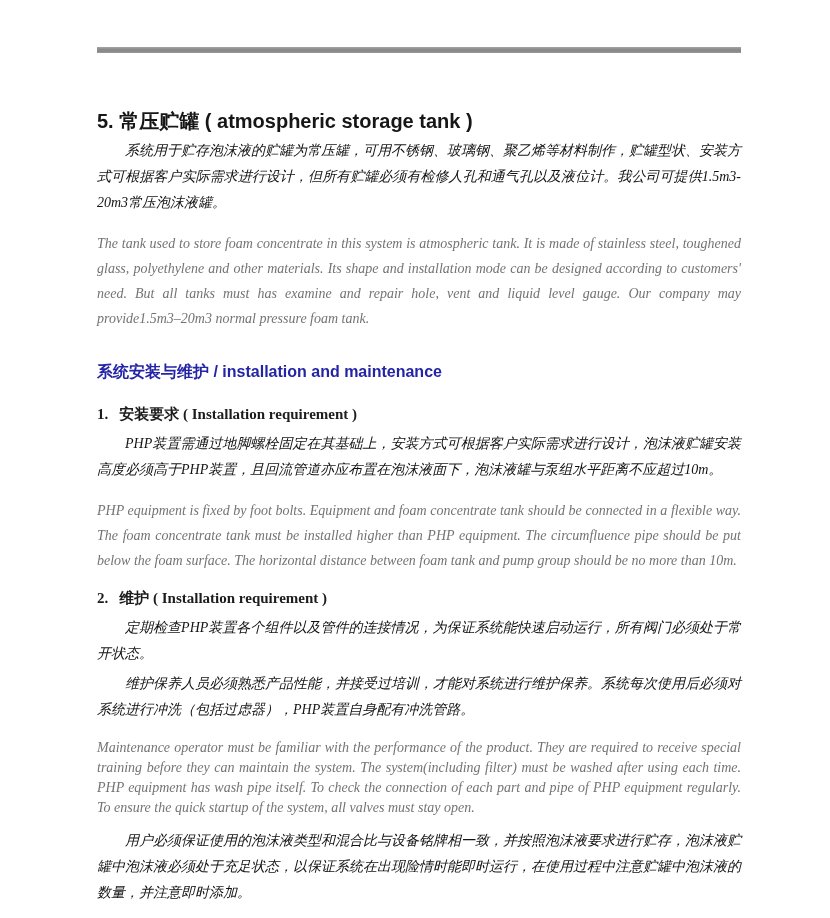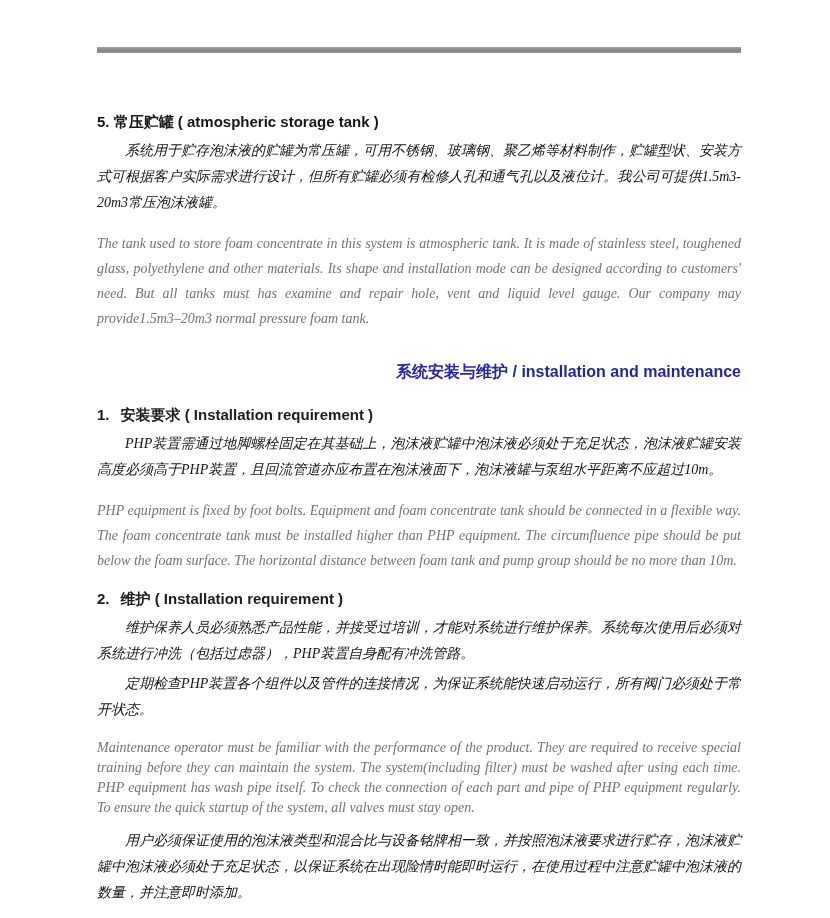"5. 常压贮罐 ( atmospheric storage" h2.h-black { font-size: 15px -> 20px }
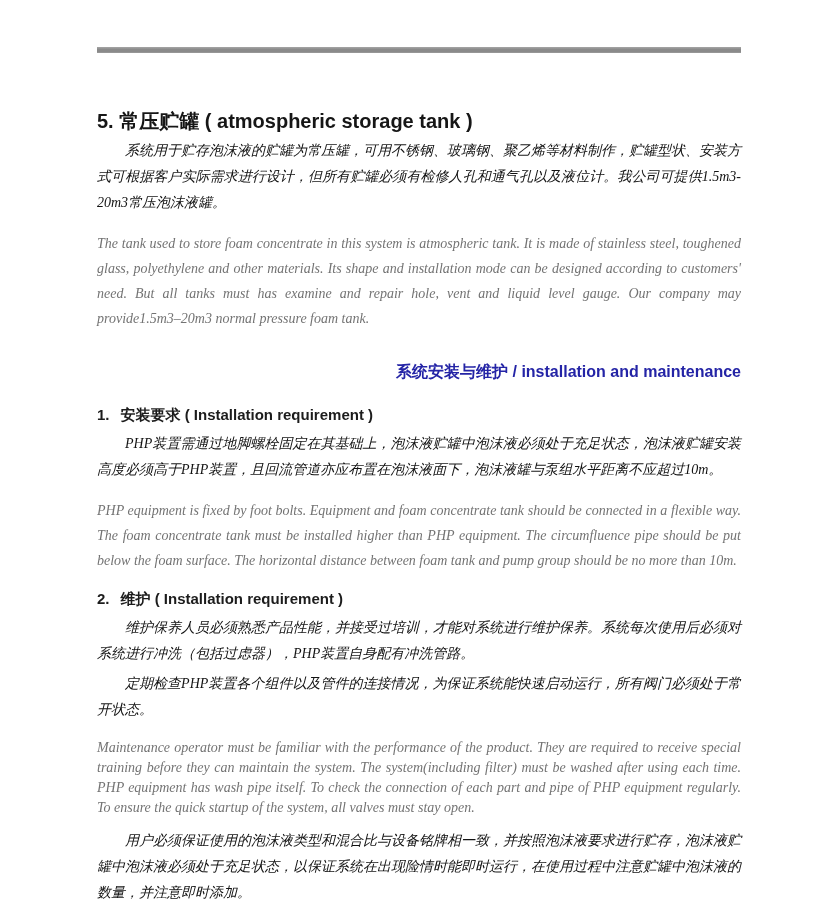"系统安装与维护 / installation and maintenance" h1.h-blue { text-align: right -> none }
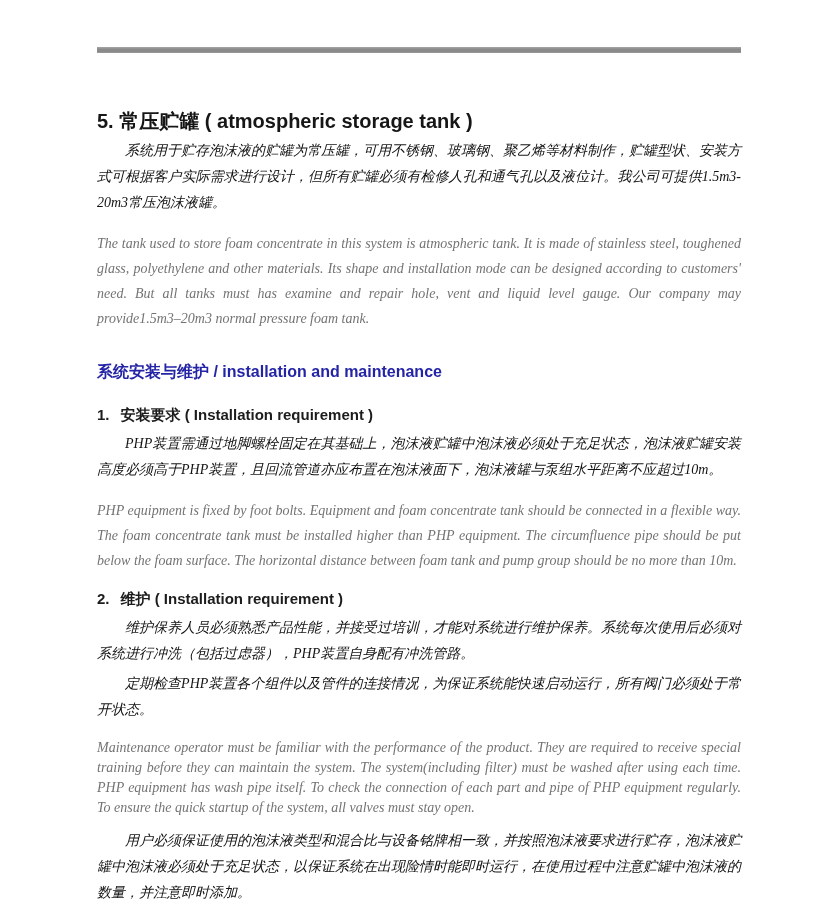"1. 安装要求 ( Installation requirement" h3.h-sub { font-family: Liberation Sans, sans-serif -> Liberation Serif, serif }
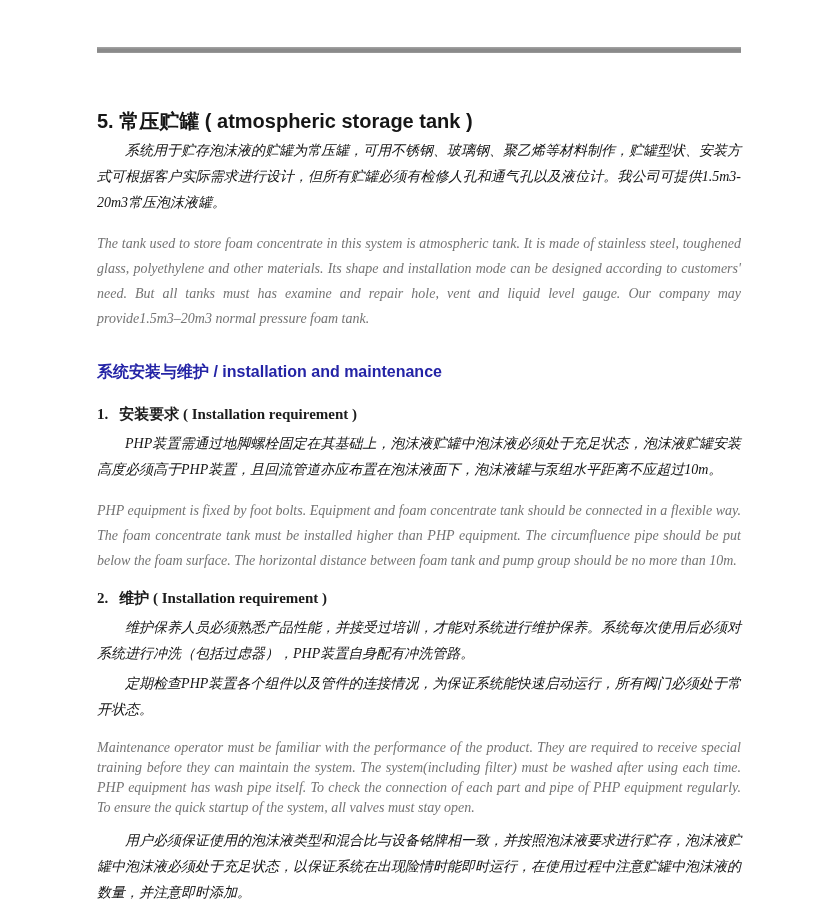"PHP装置需通过地脚螺栓固定在其基础上，泡沫液贮罐中泡沫液必须处于充足状态，泡沫" p.cn { text: 泡沫液贮罐中泡沫液必须处于充足状态 -> 安装方式可根据客户实际需求进行设计 }
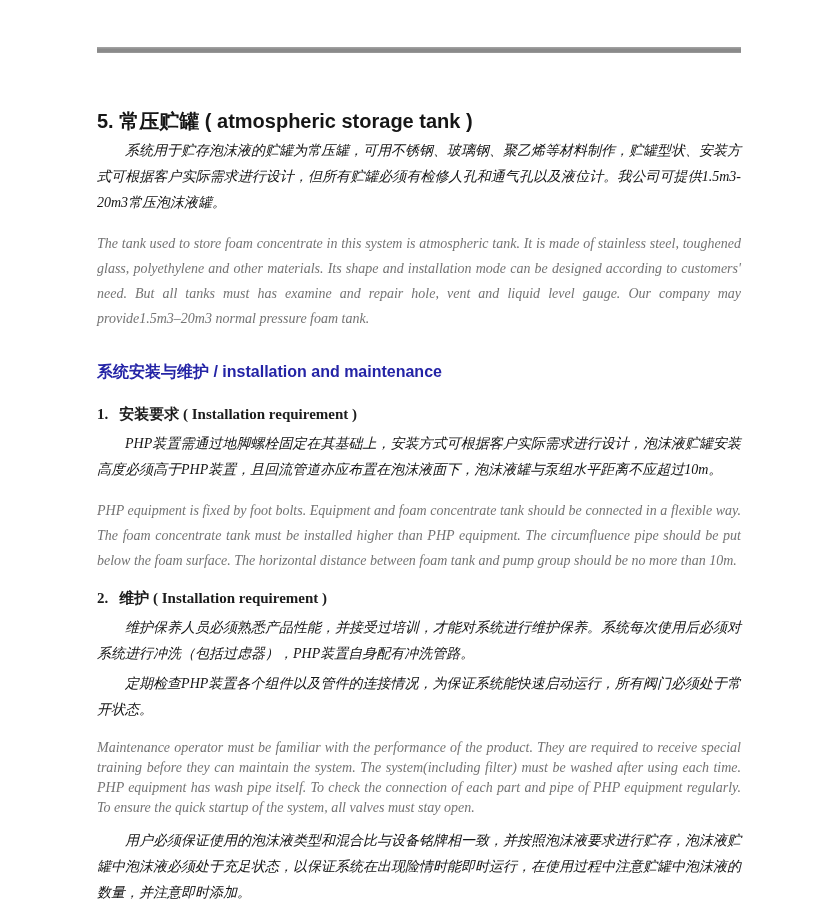"维护保养人员必须熟悉产品性能，并接受过培训，才能对系统进行维护保养。系统每次使用" p.cn { order: before "定期检查PHP装置各个组件以及管件的连接情况，为保证系统能快速启动运行，所有阀门" -> after "定期检查PHP装置各个组件以及管件的连接情况，为保证系统能快速启动运行，所有阀门" }
